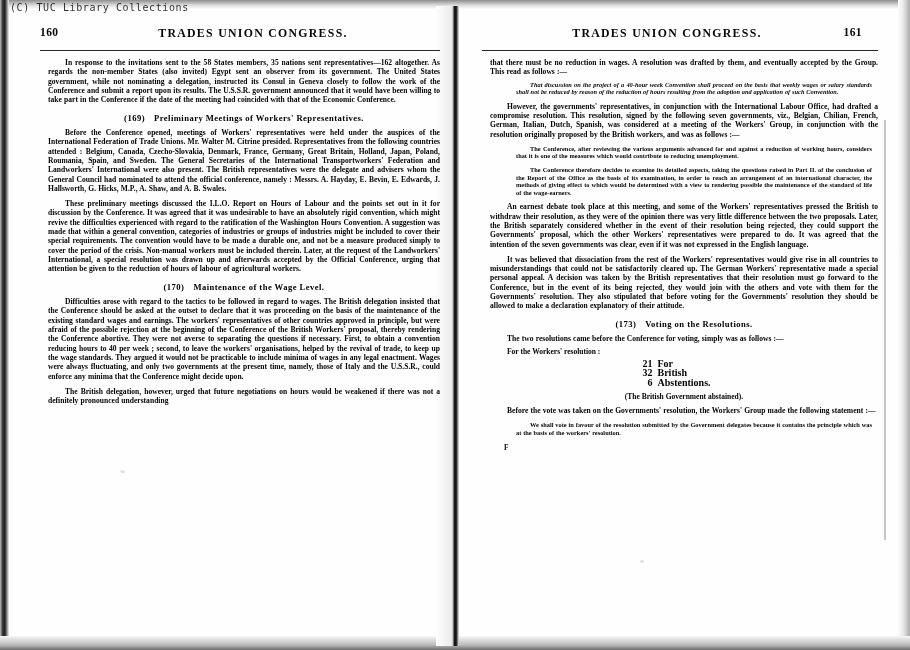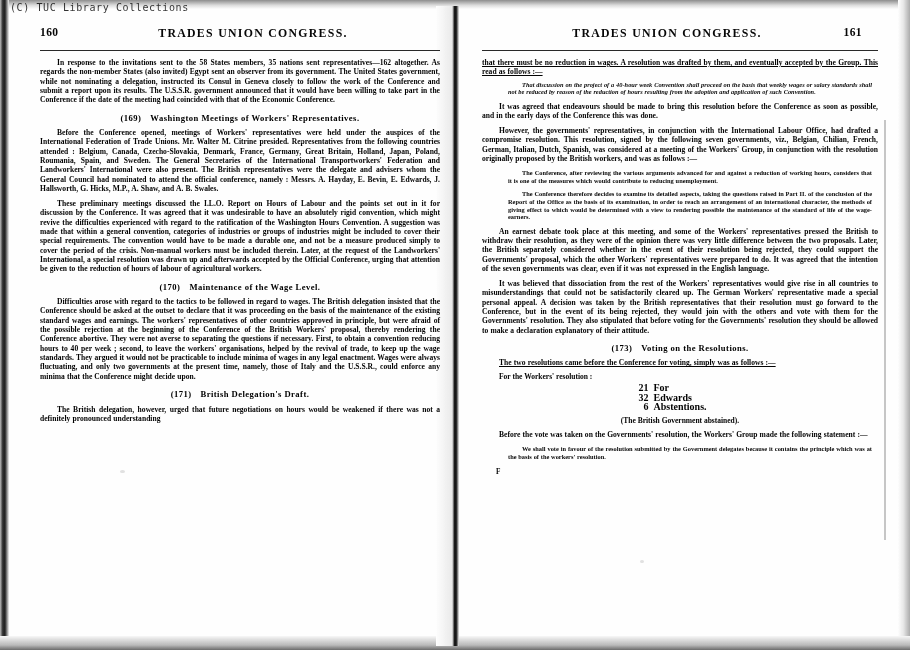"In response to the invitations" .body { margin-left: none -> 8px }
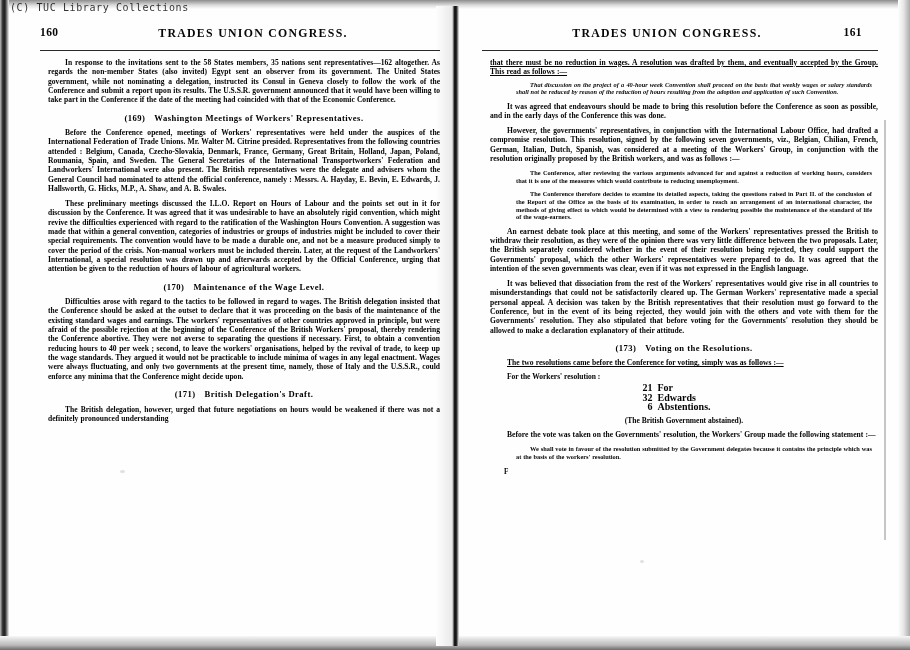"that there must be no" .body p.tight { text-decoration: underline -> none }
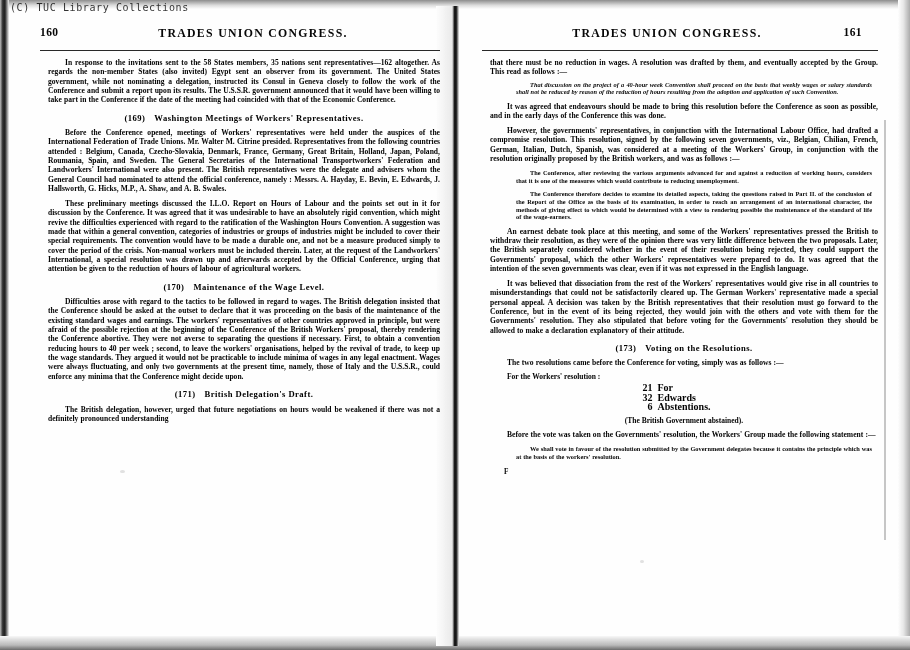"It was agreed that endeavours" p { html: <p>It was agreed that endeavours should be made to bring this resolution before the Conference as soon as possible, and in the early days of the Conference this was done.</p> -> none }
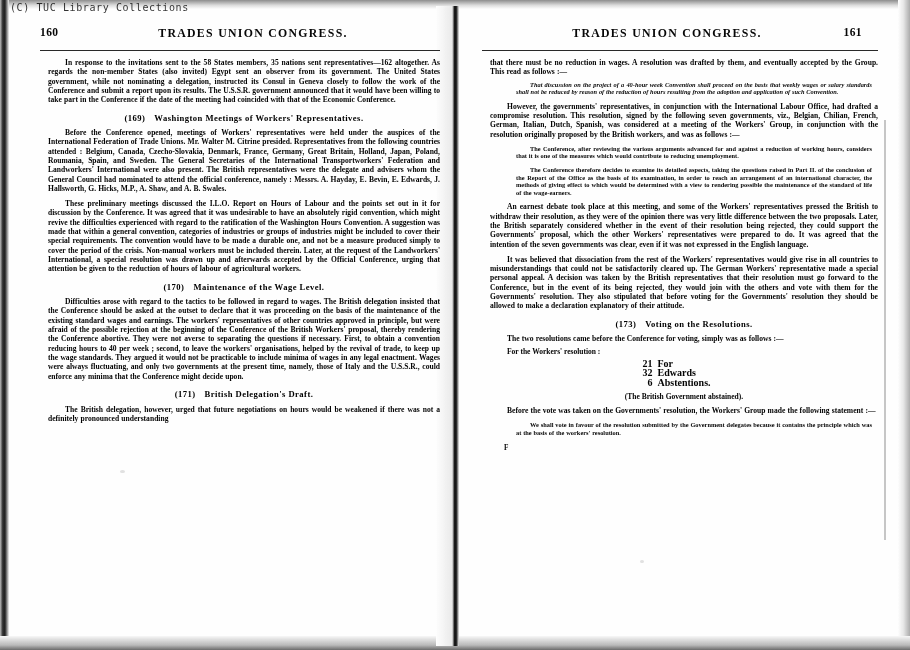"Washington Meetings of Workers'" span { text: Washington -> Preliminary }
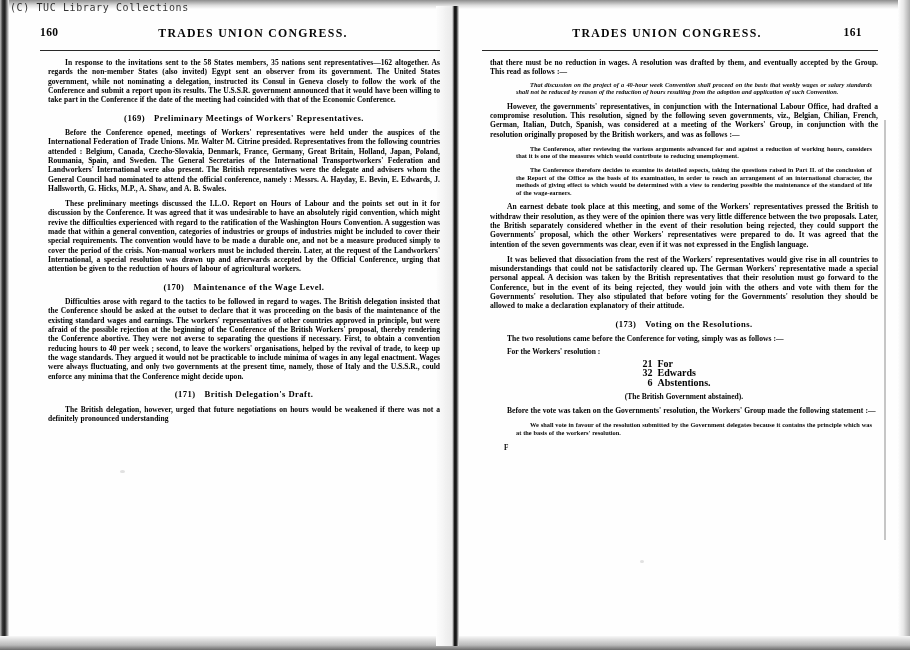"Edwards" span.l { text: Edwards -> British }
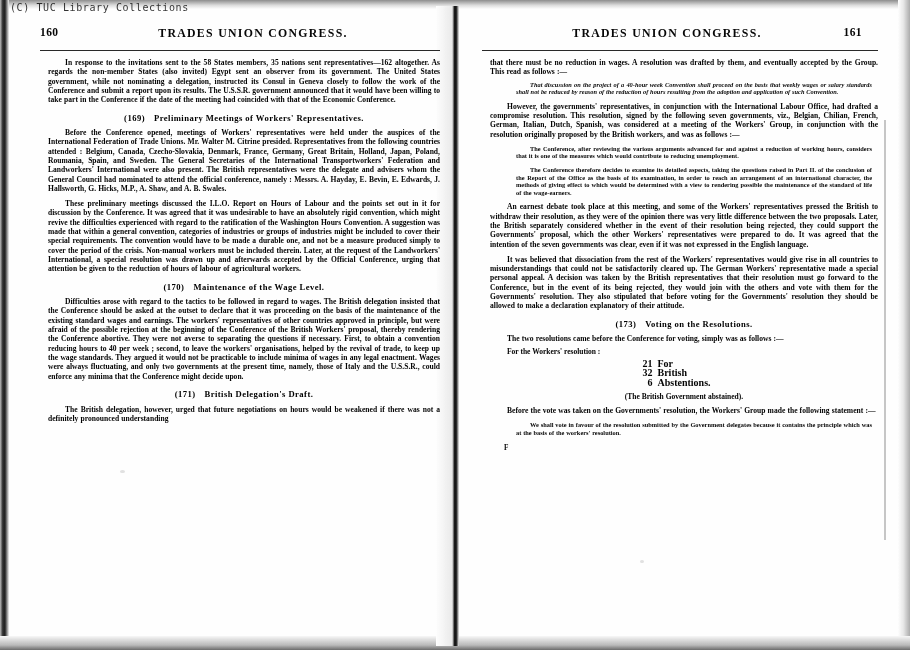"(171) British Delegation's Draft." h2.sect { html: <h2> <span>(171)</span><span>British Delegation's Draft.</span> </h2> -> none }
